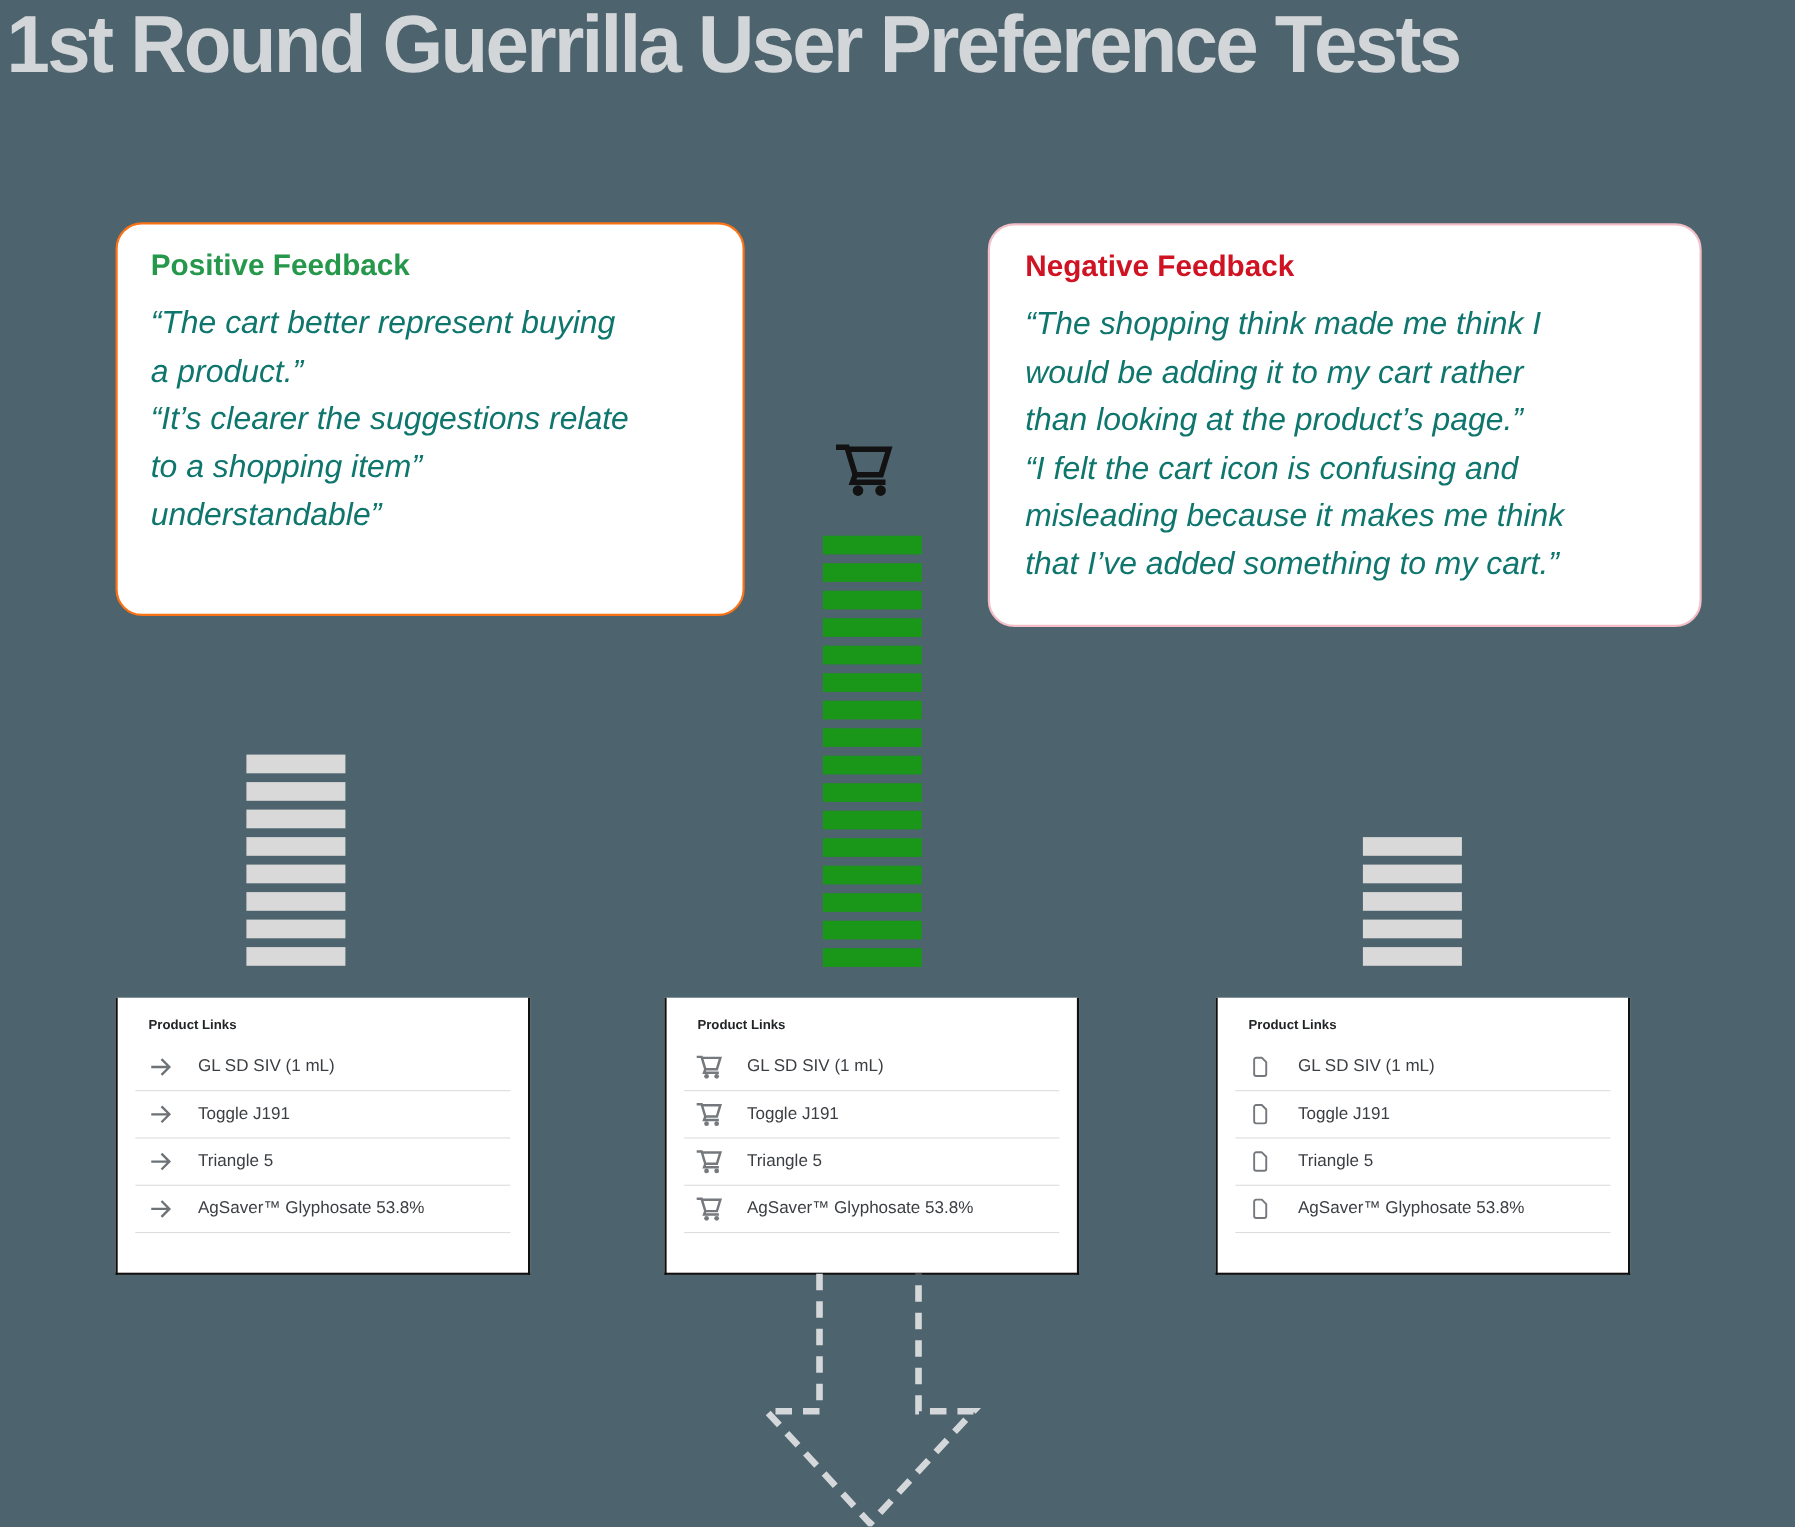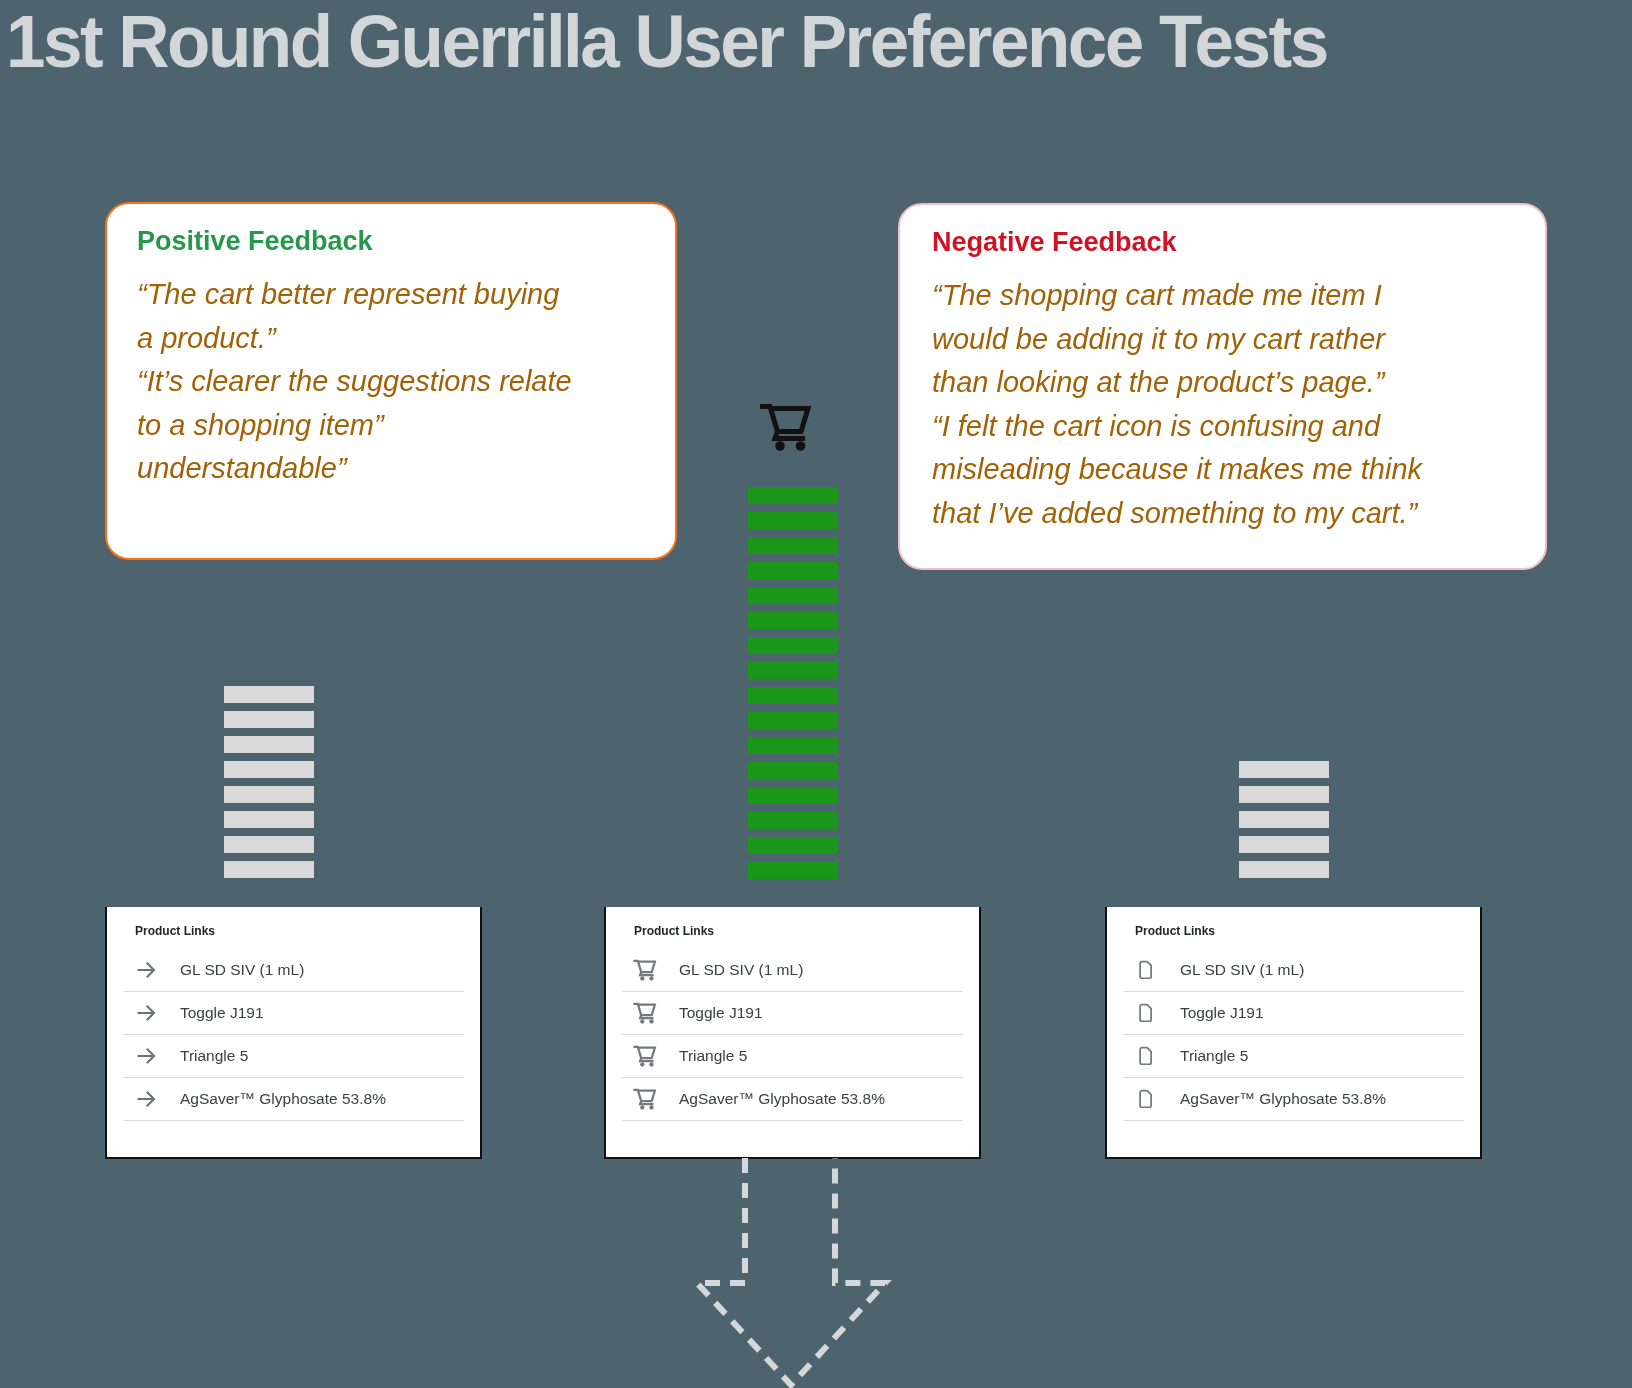"“The cart better represent buying" .fb-line { color: #a16207 -> #0f766e }
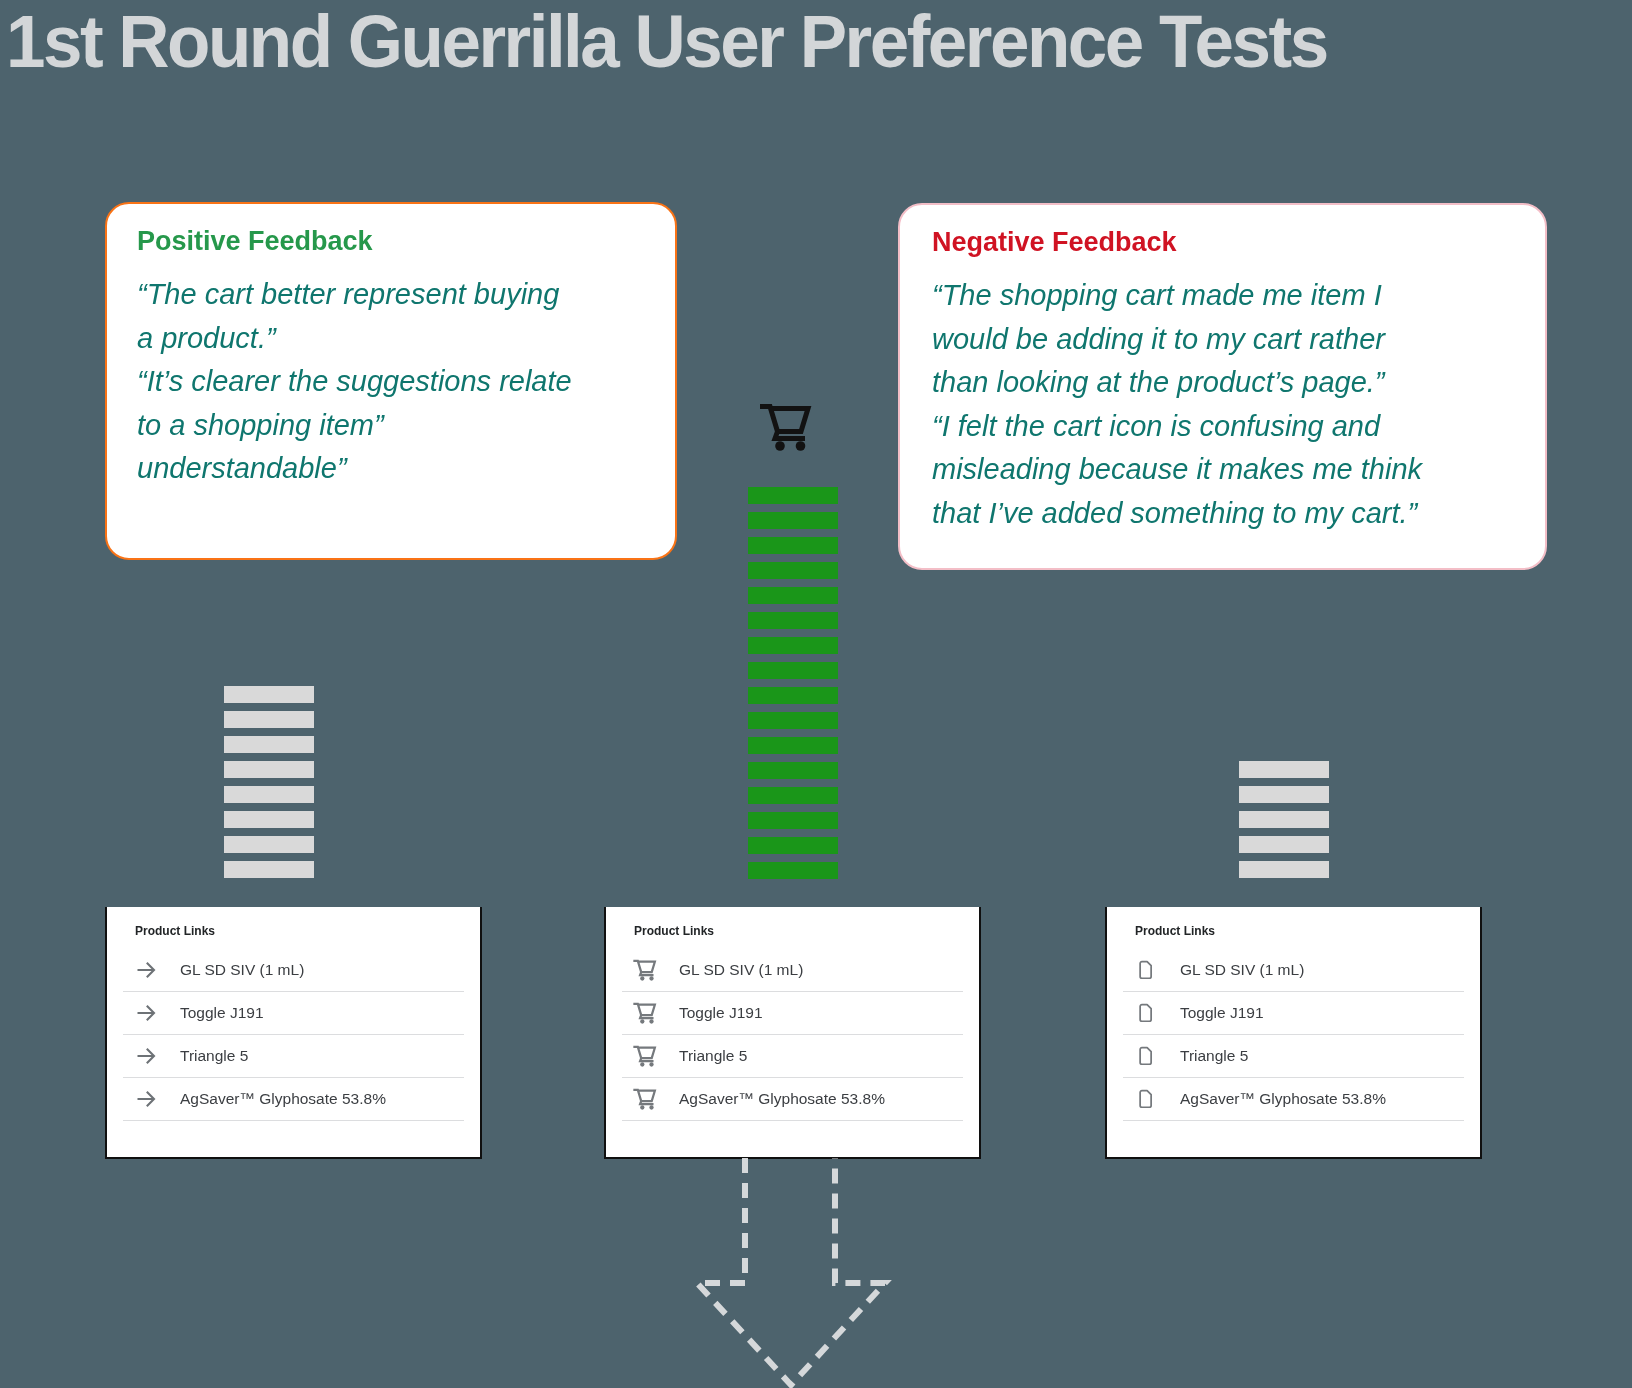"“The shopping cart made me" div.fb-line { text: cart made me item -> think made me think }
